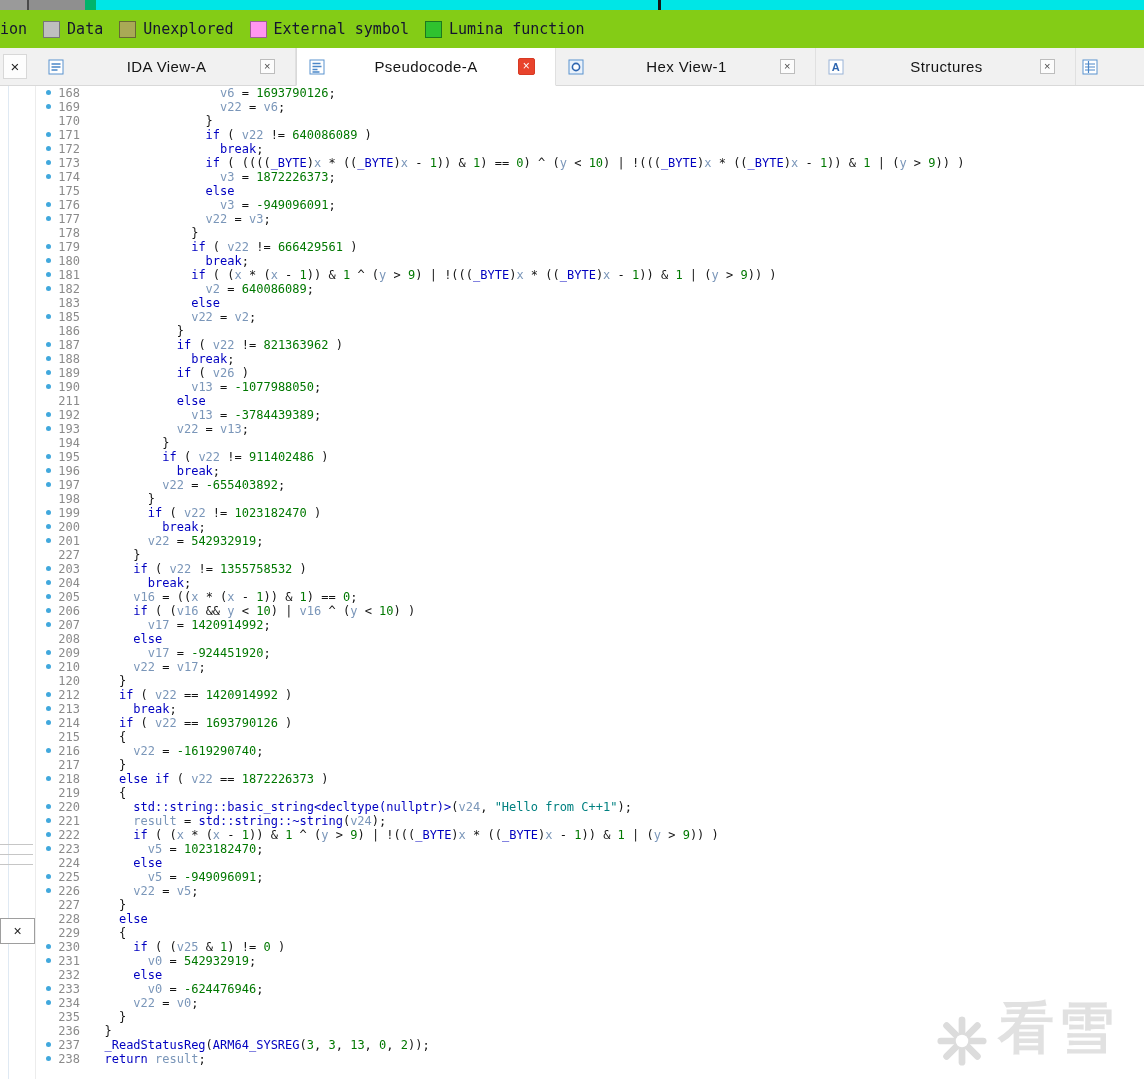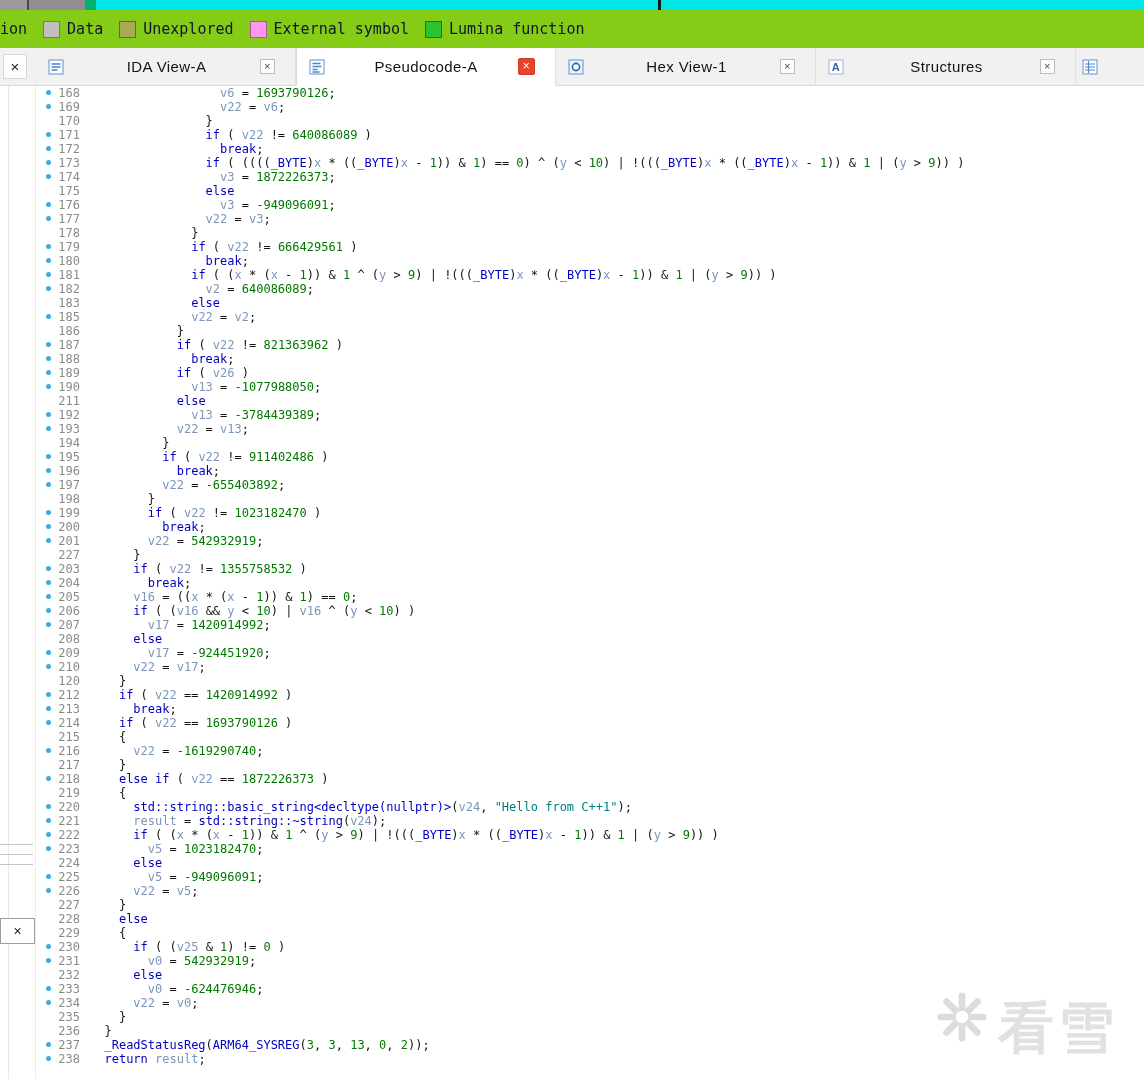"看雪" .watermark { align-items: flex-start -> flex-end }
